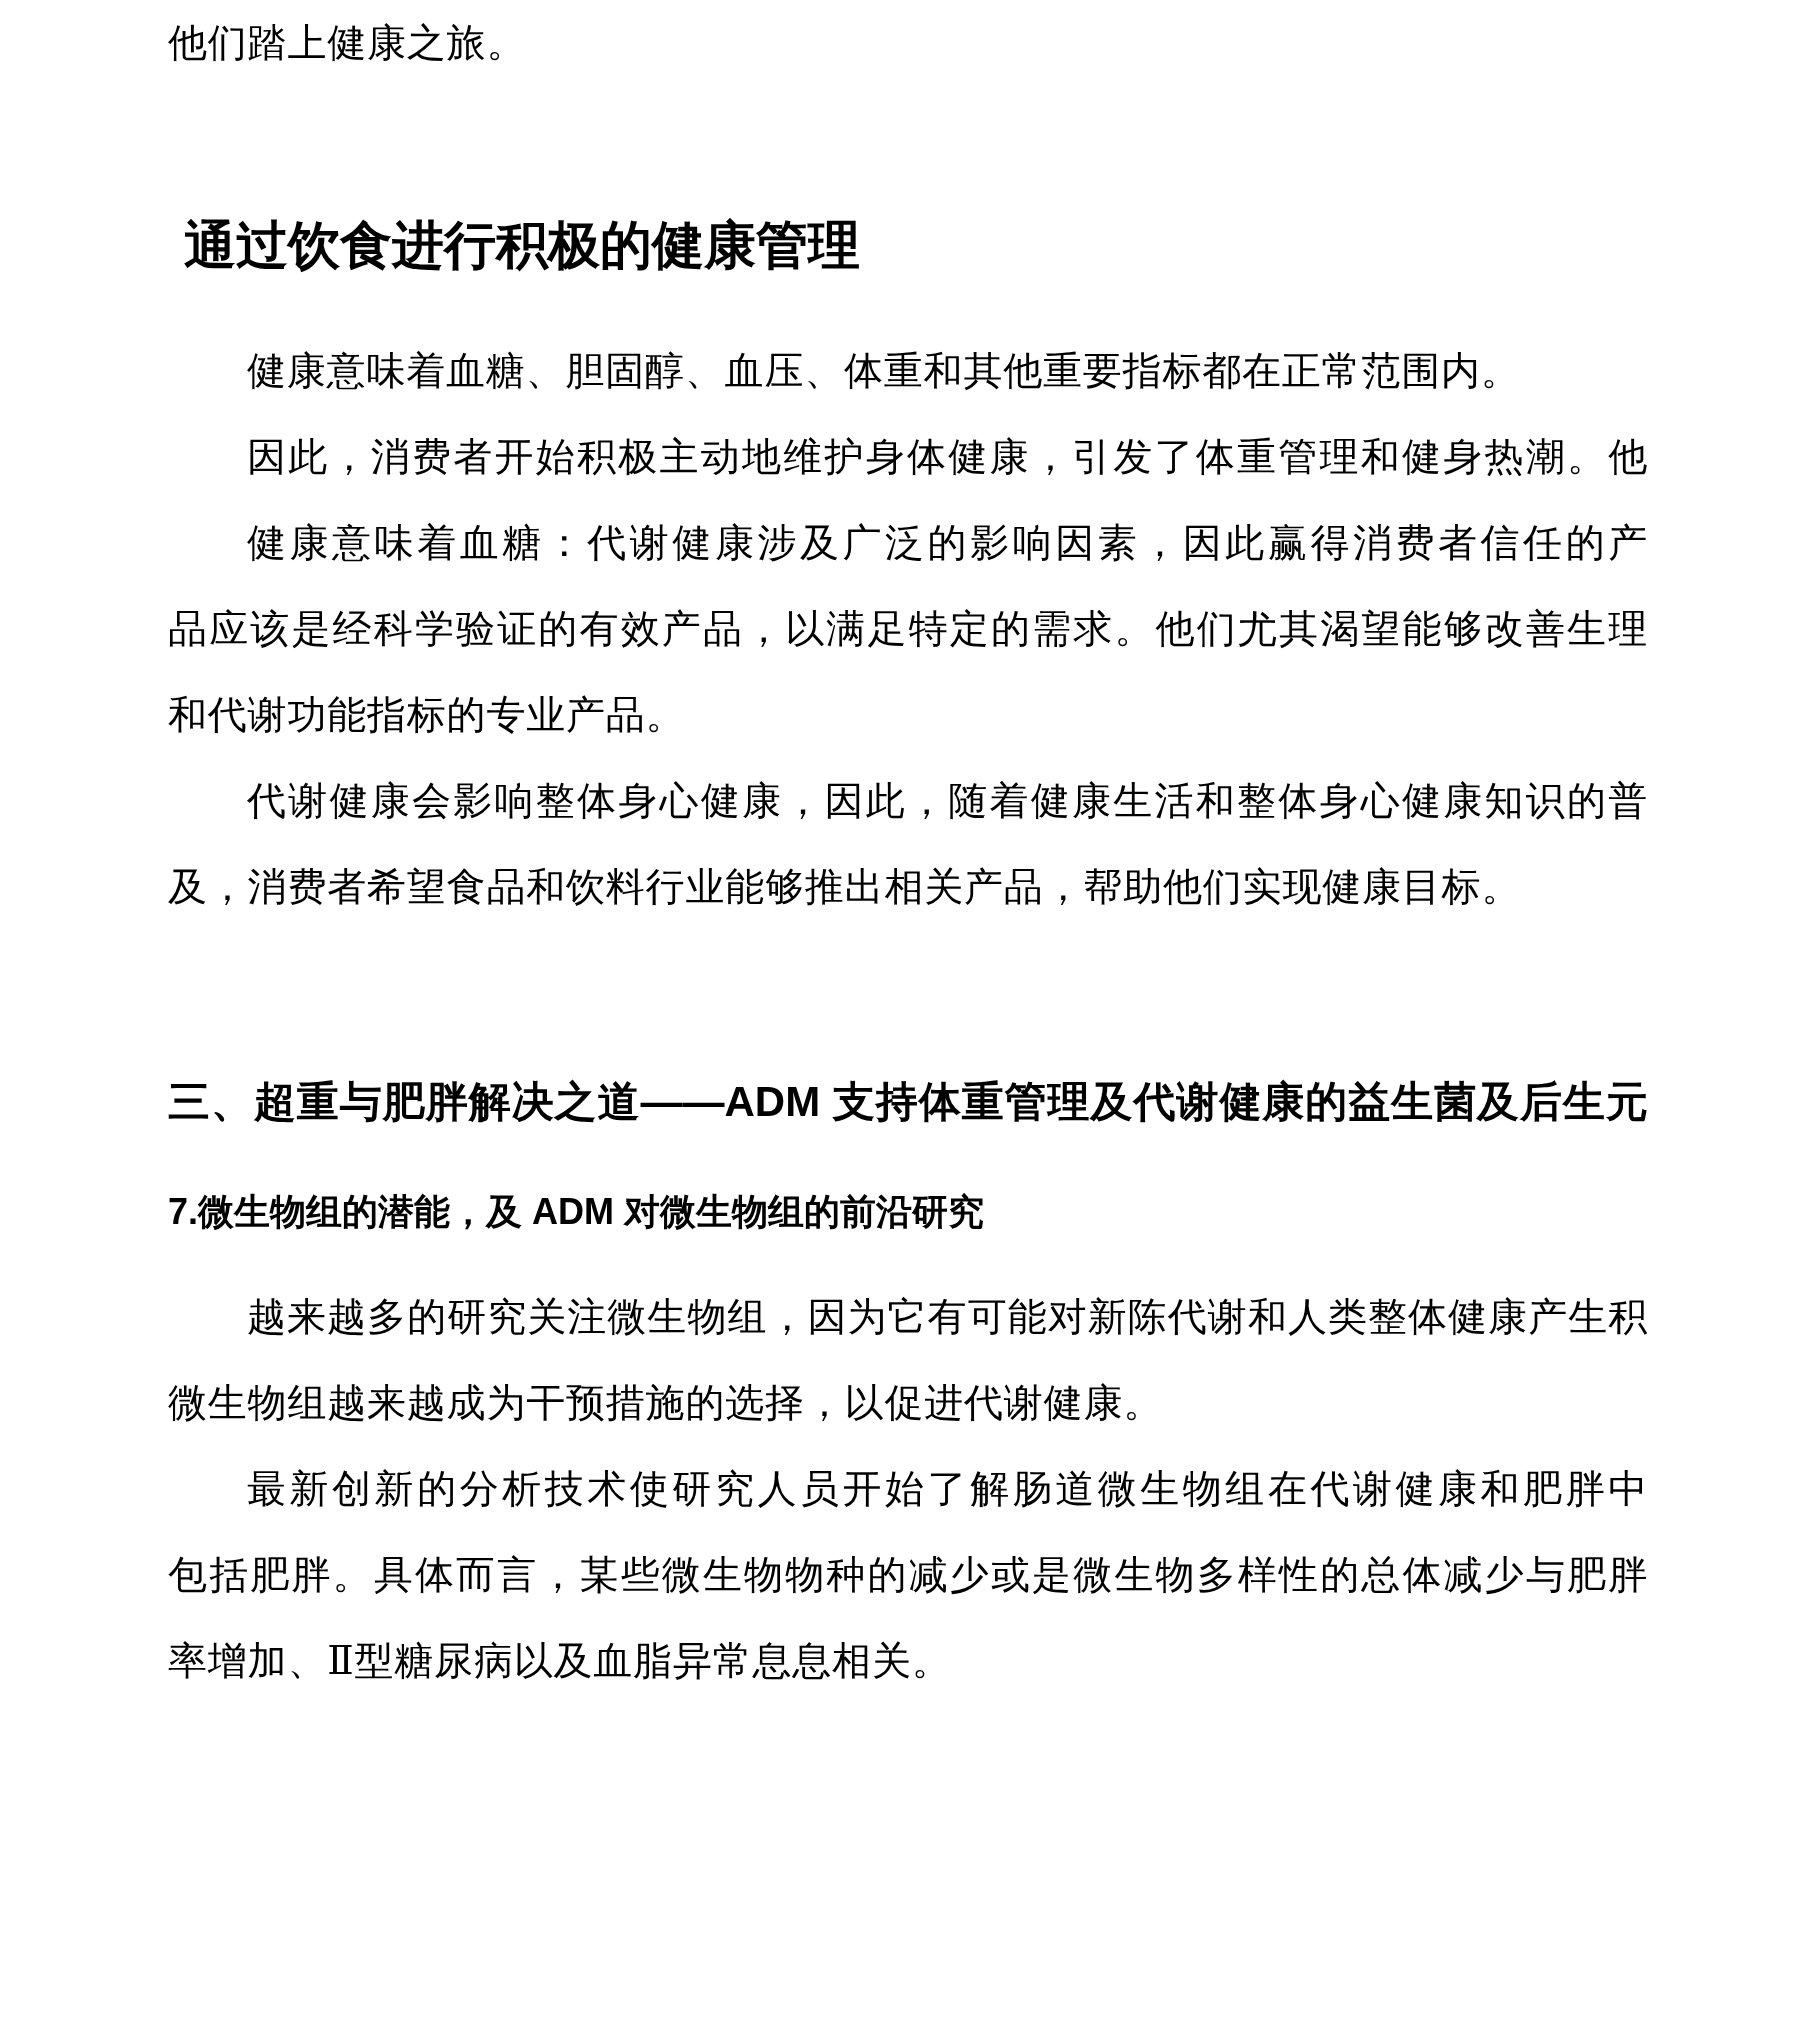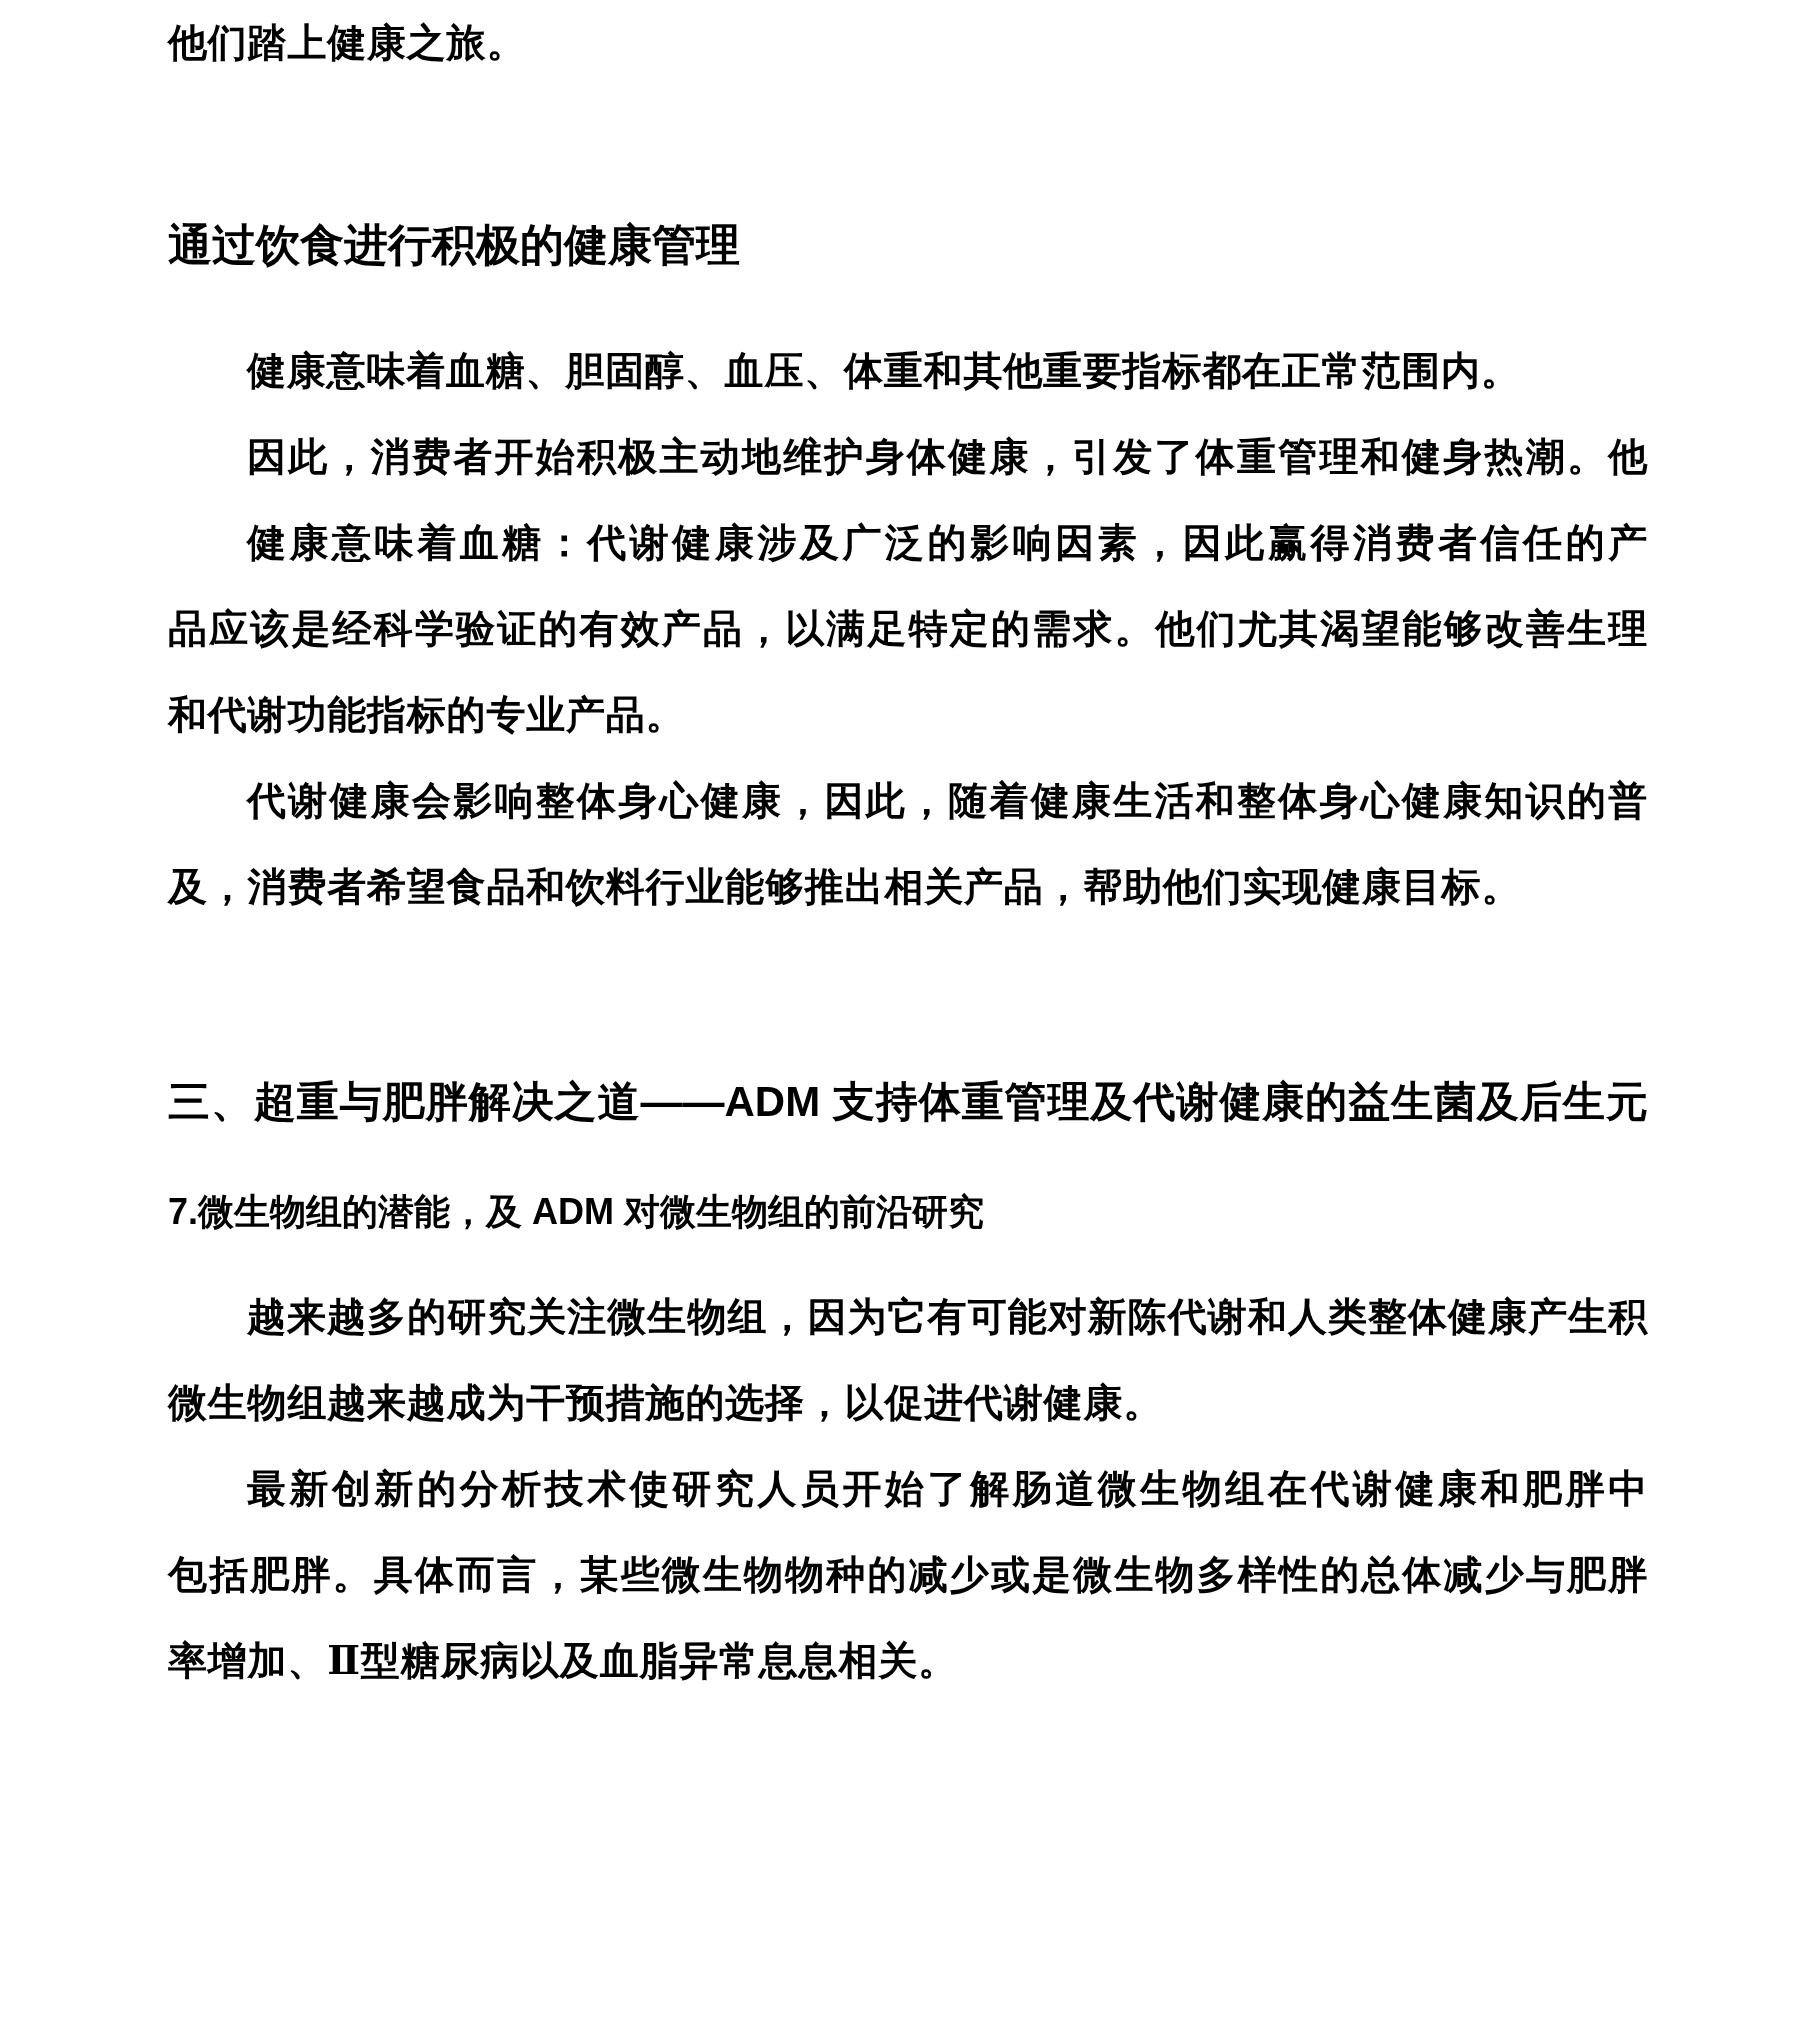"他们踏上健康之旅。" .body-line { font-weight: bold -> none }
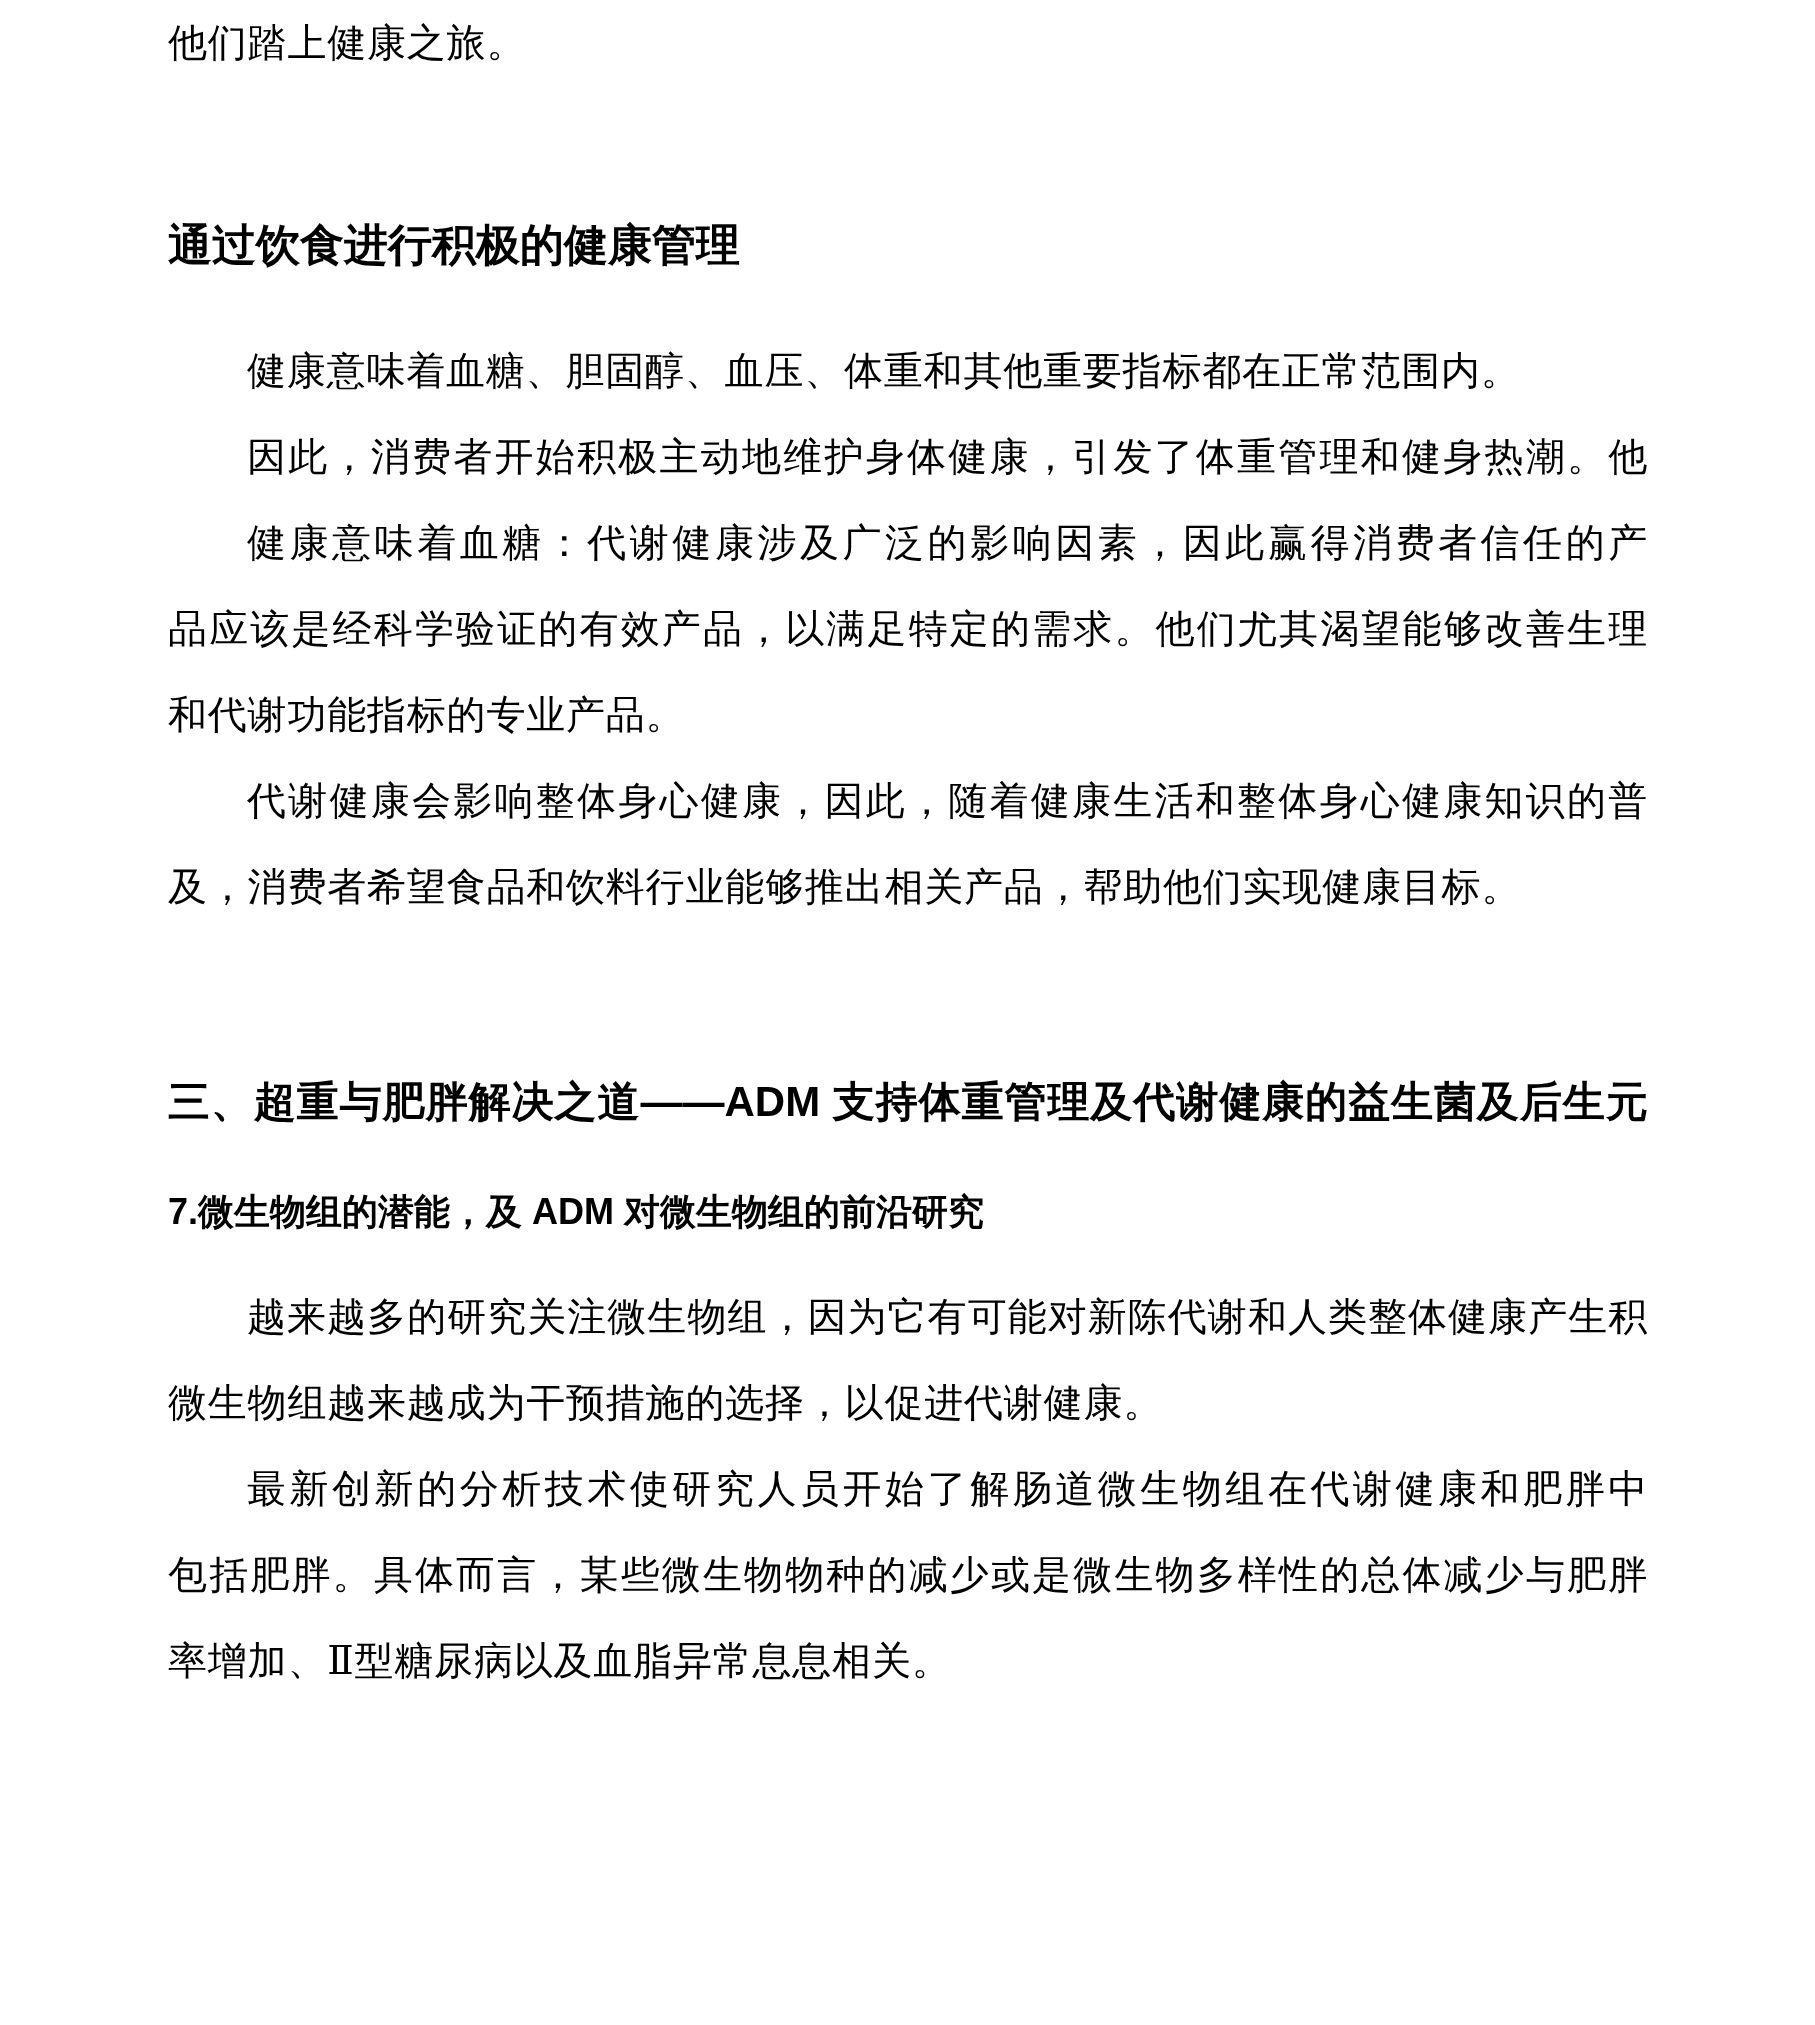"通过饮食进行积极的健康管理" .heading2 { font-size: 44px -> 52px; margin: 117px 0 39px 0 -> 117px 0 39px 16px }
